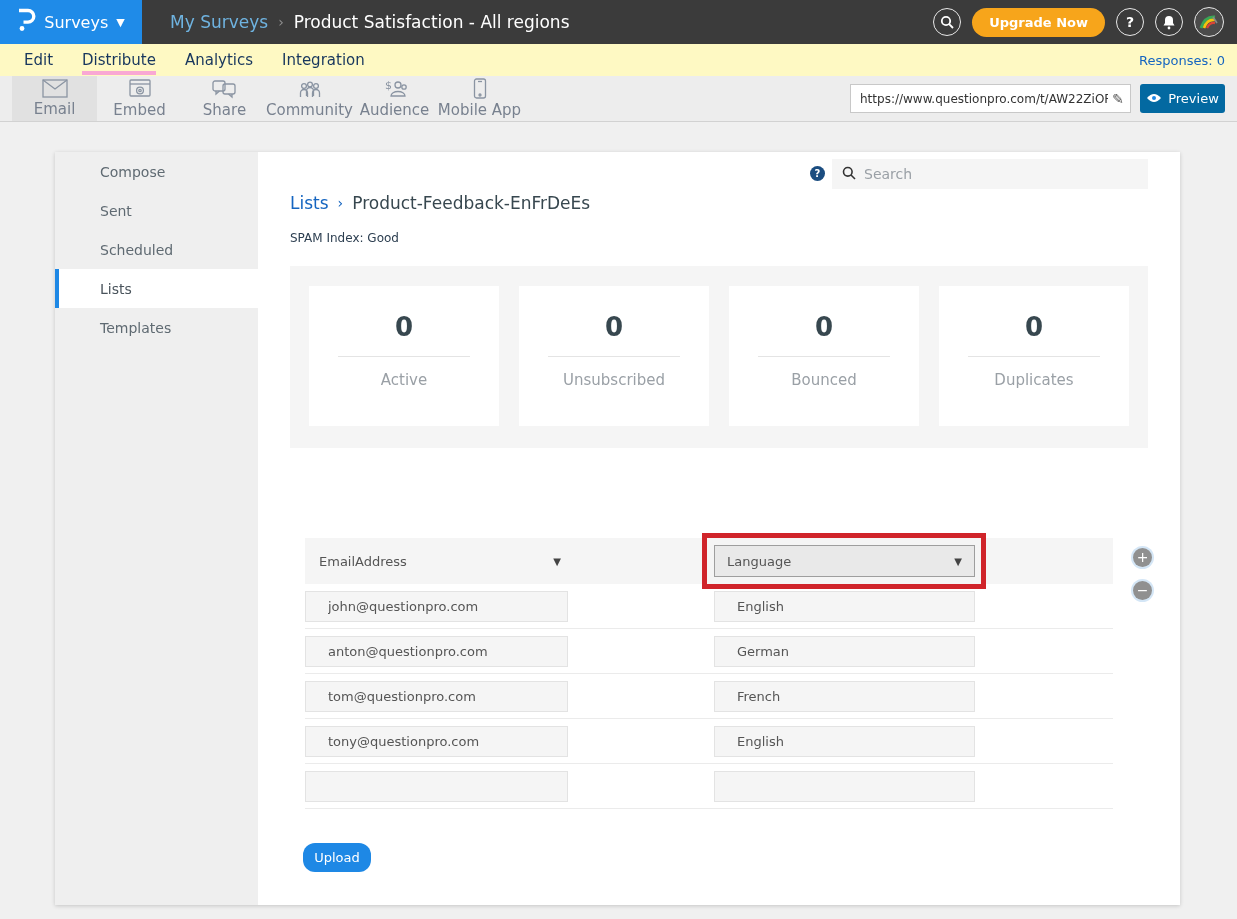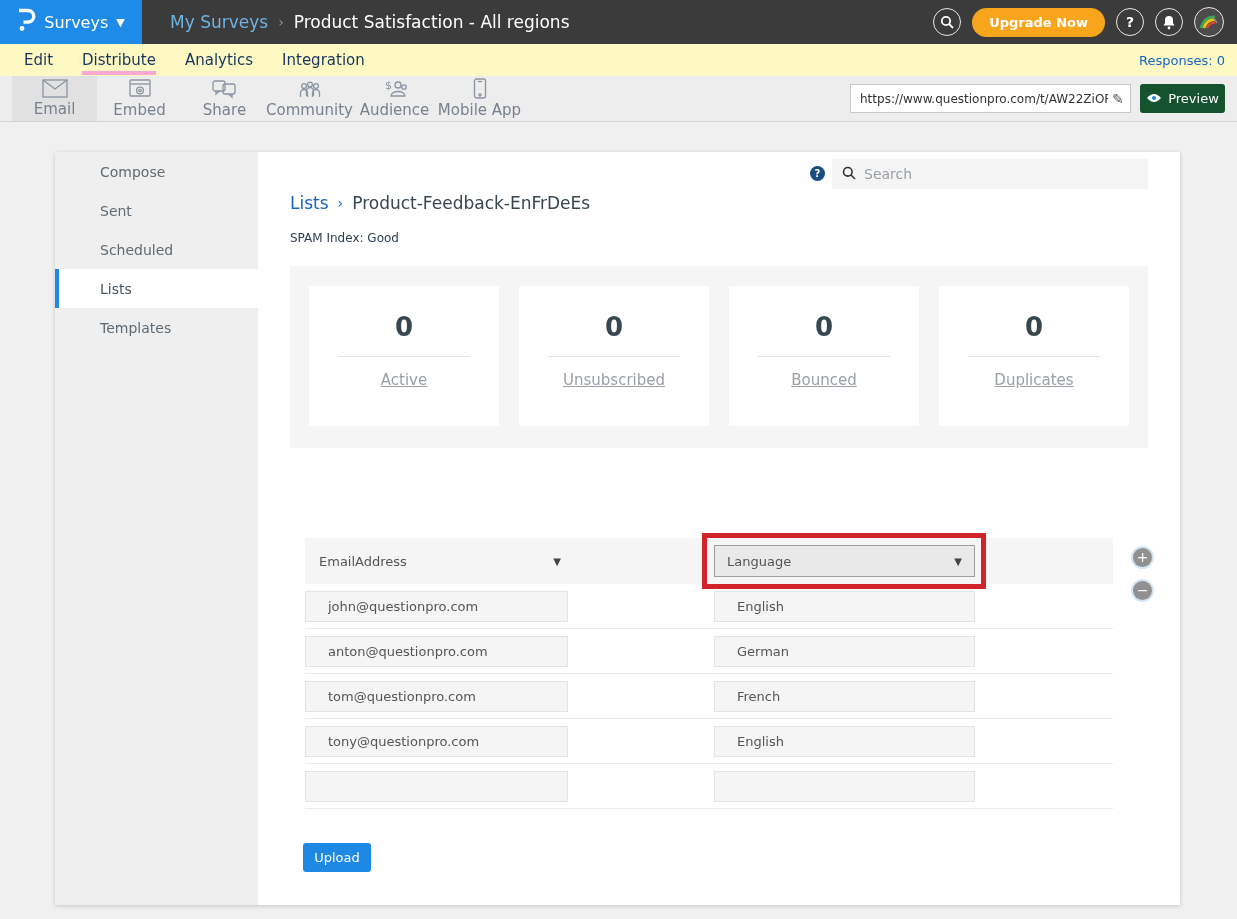"Preview" .preview-btn { background: #14532d -> #0369a1 }
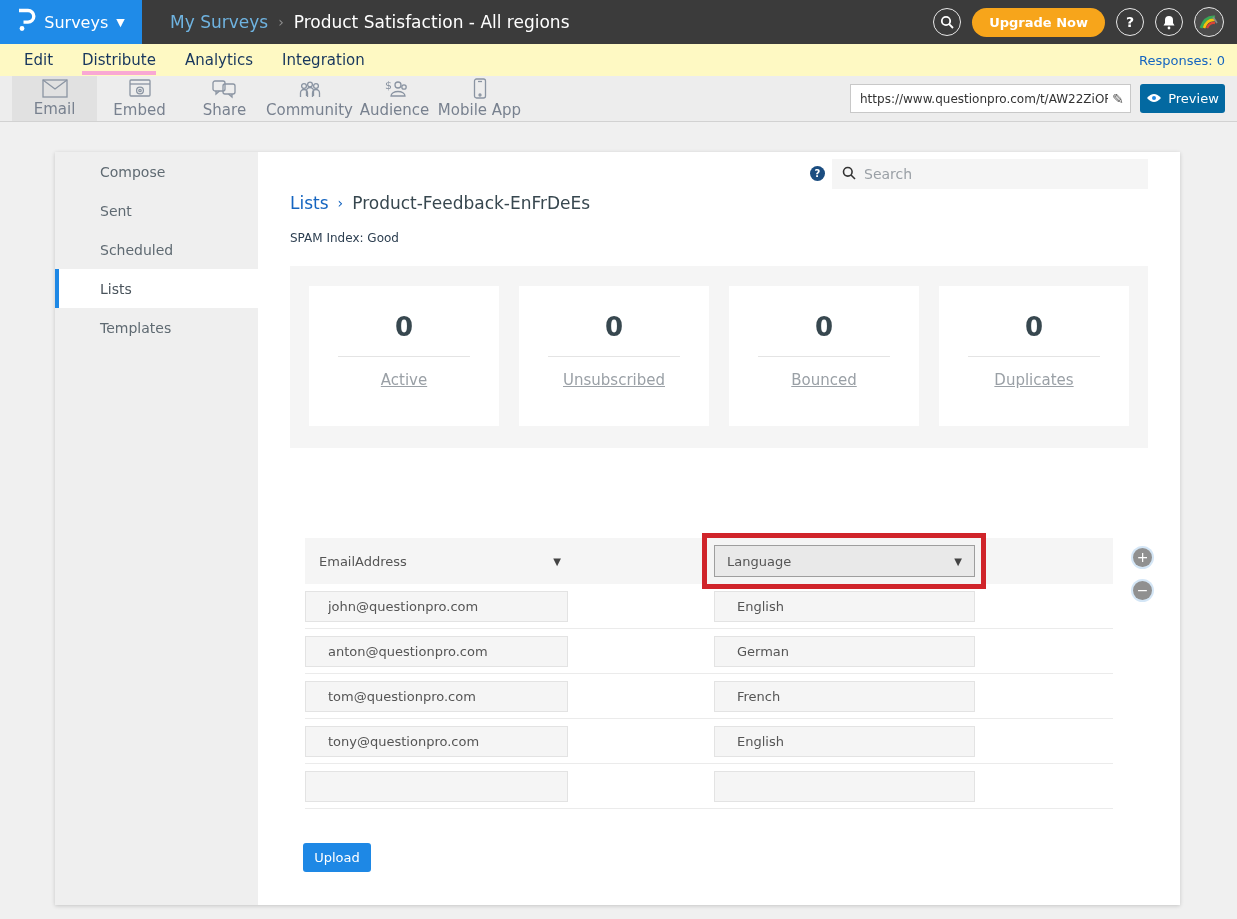"Active" .stat-label { text-decoration: underline -> none }
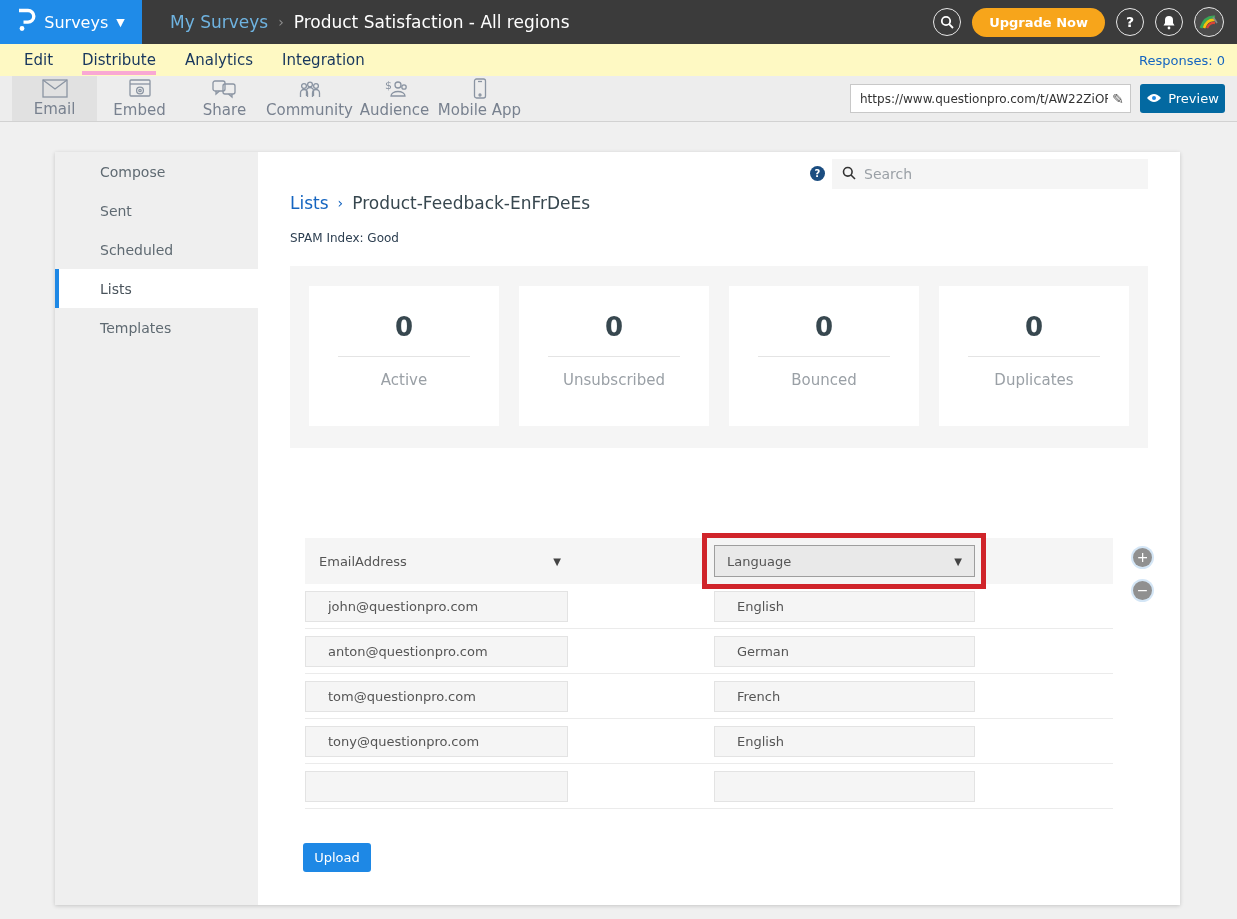"Upload" .upload-btn { border-radius: 3px -> 12px }
